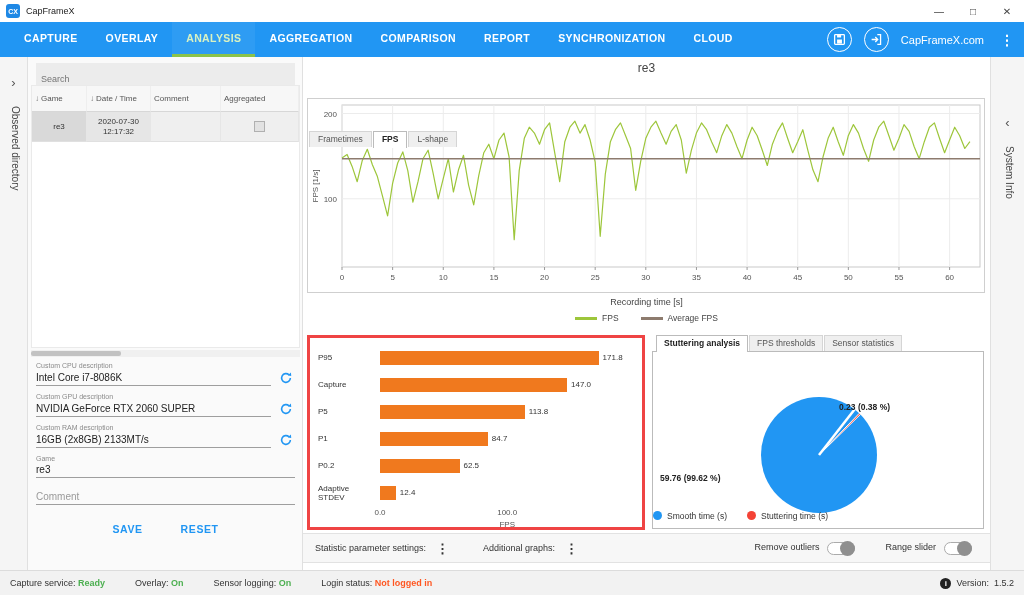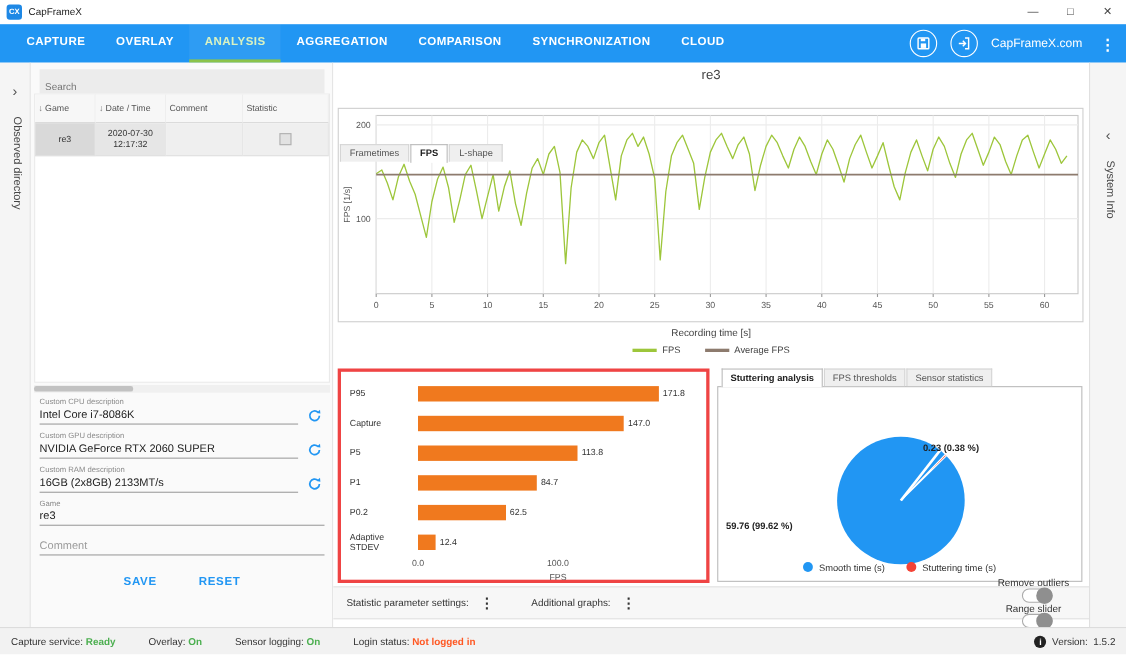"REPORT" div.nav-tab { html: none -> <div>REPORT</div> }
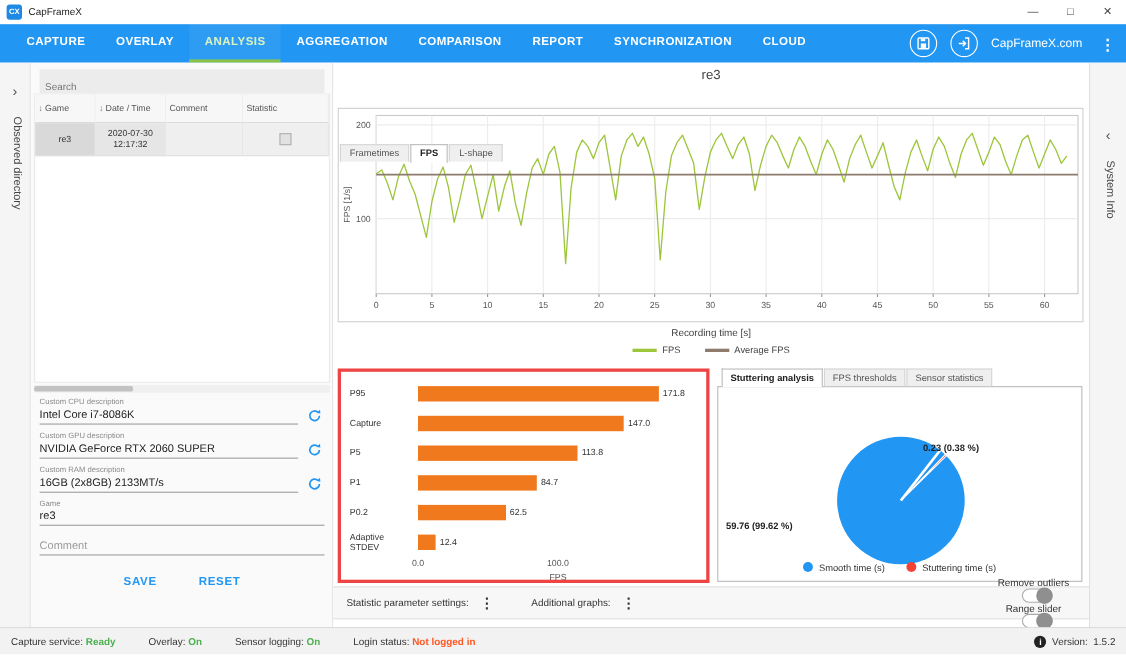"Statistic" span { text: Statistic -> Aggregated }
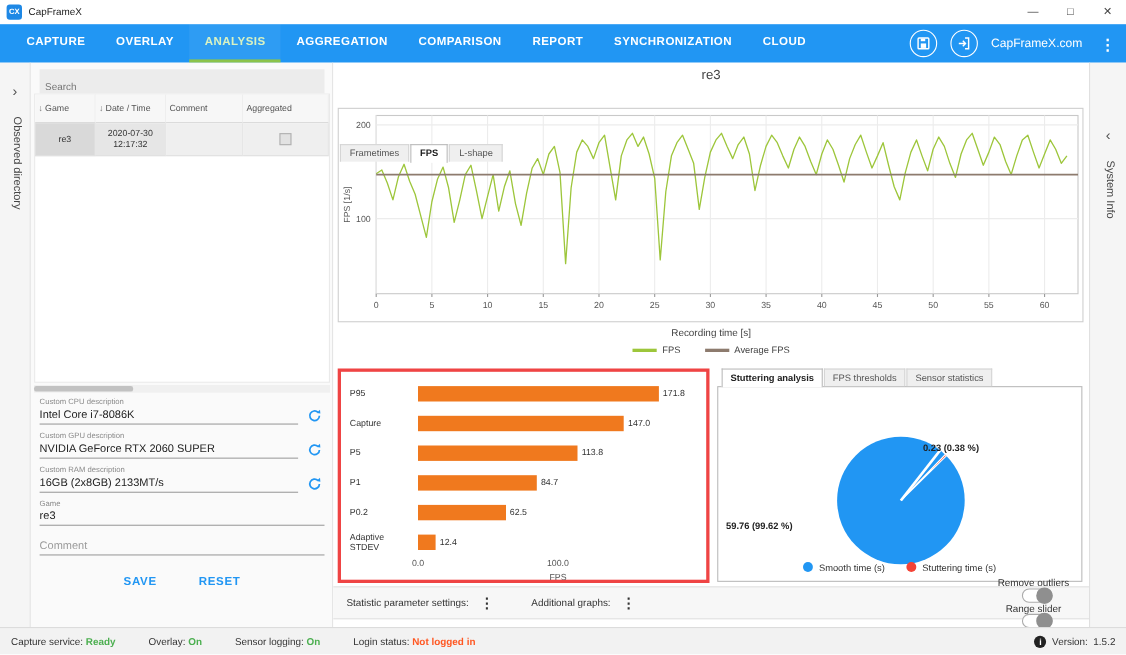"Smooth time (s)" .pie-legend { justify-content: center -> none }
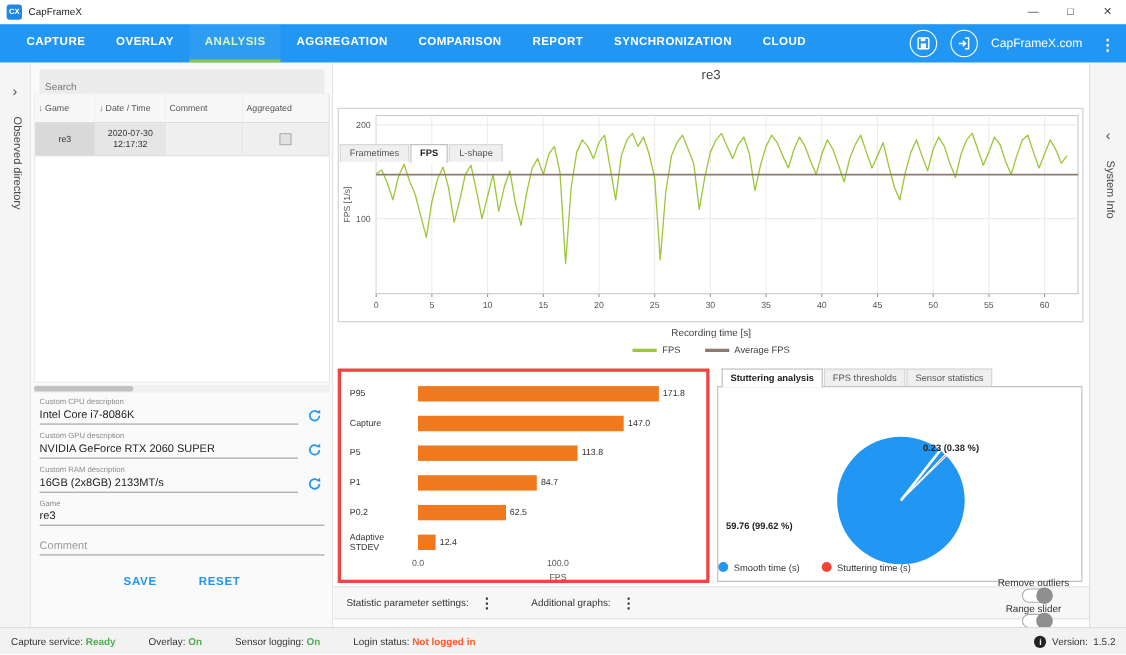"Remove outliers" .right-ctrls { align-items: center -> flex-start; flex-direction: column -> none }
